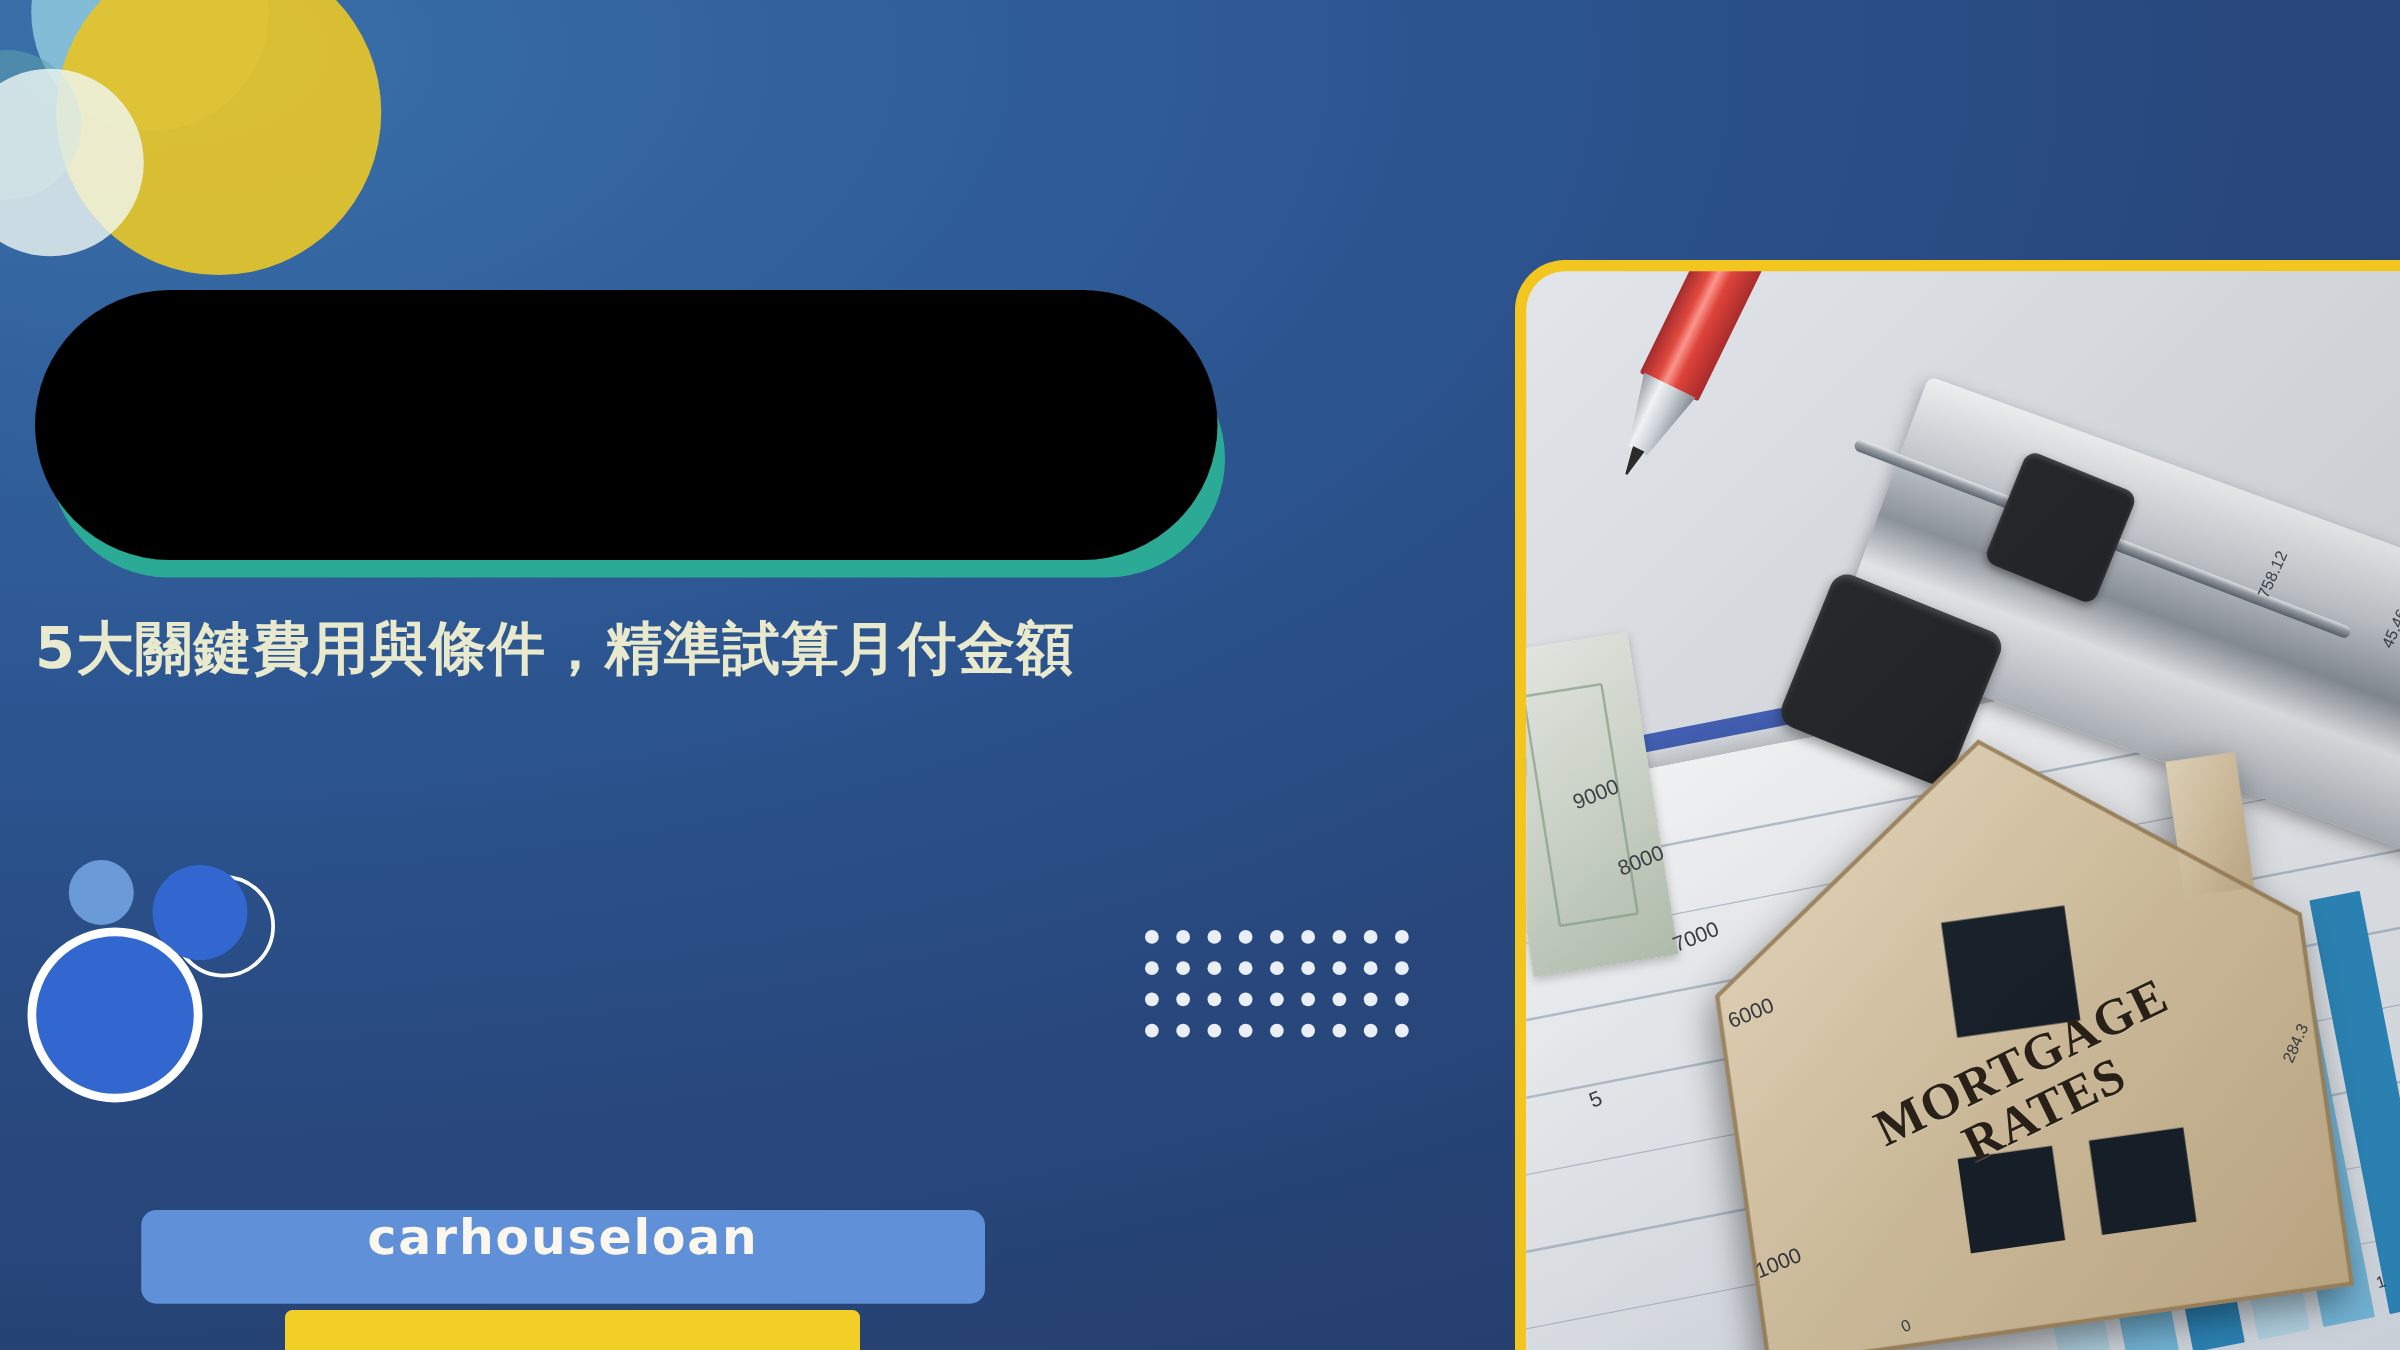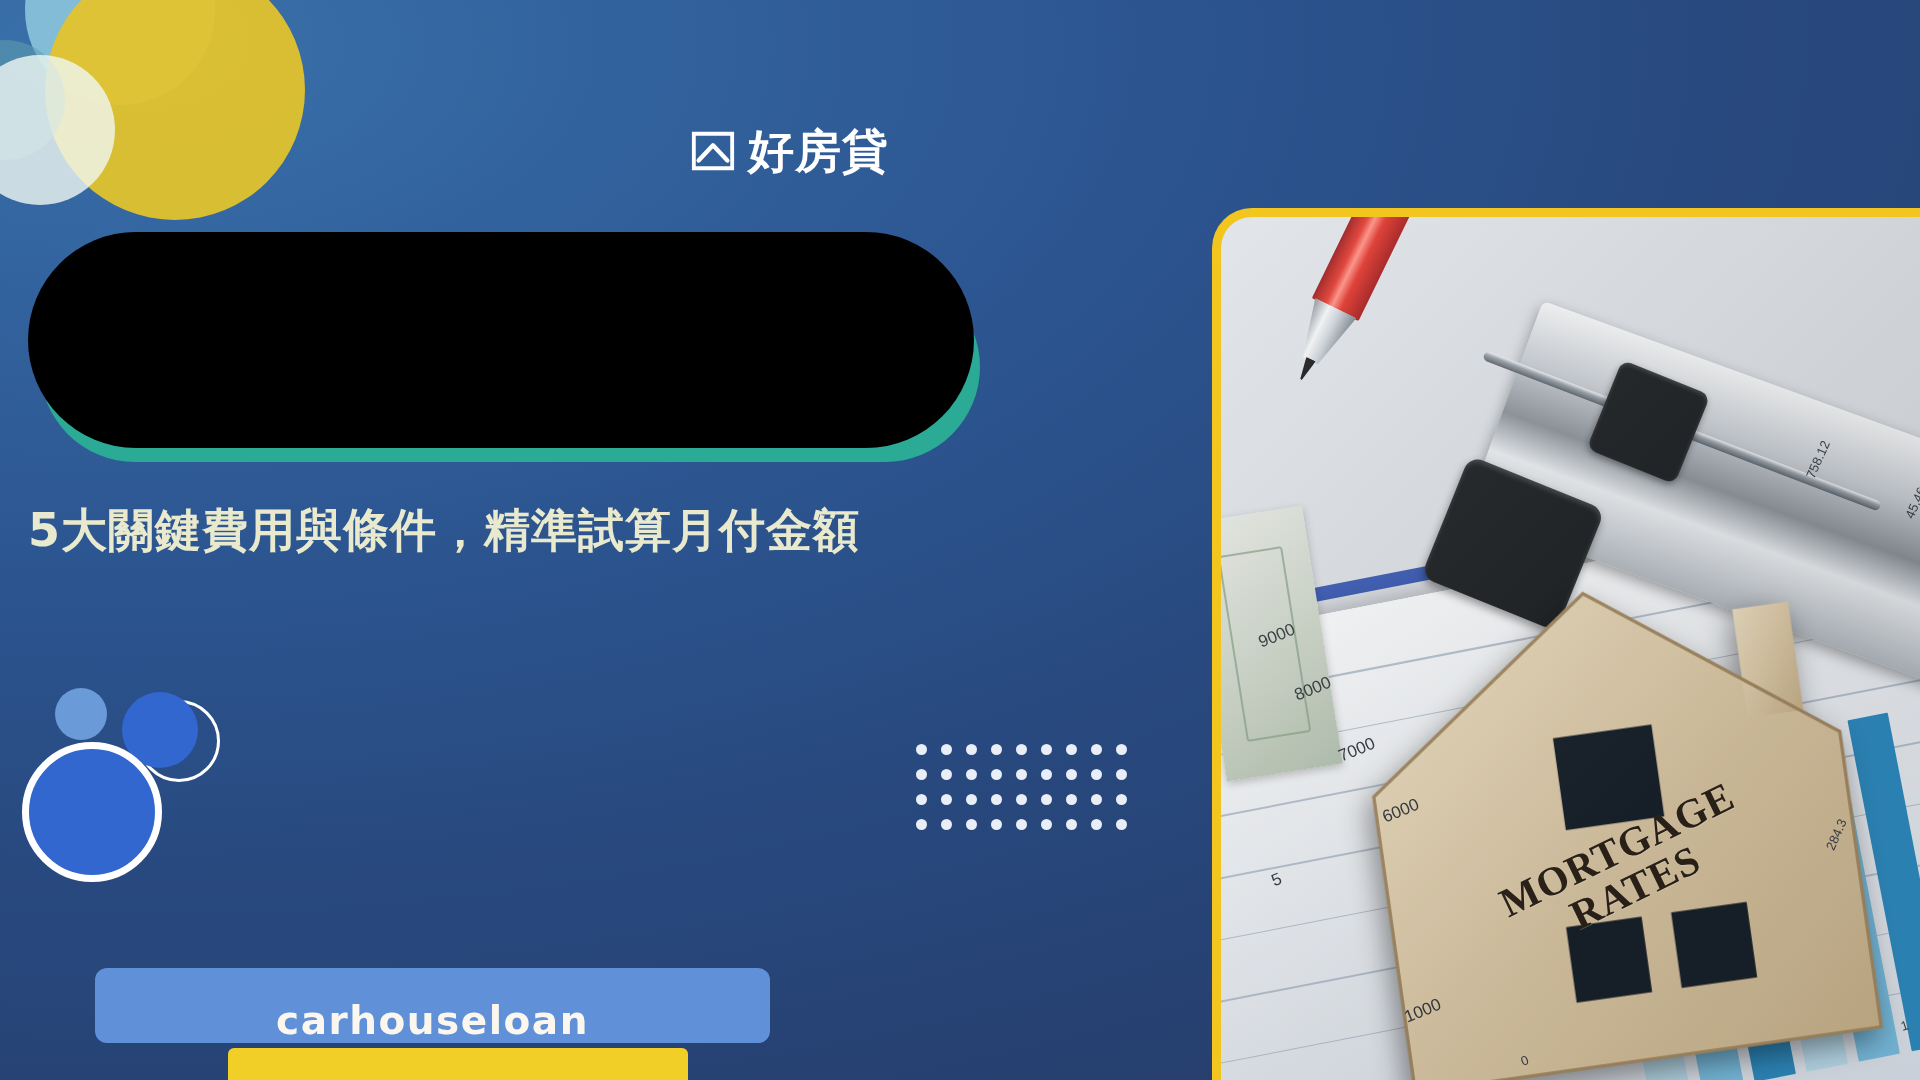"好房貸" div { html: <div> <span> <svg> <path></path> <path></path> </svg> </span> <span>好房貸</span> </div> -> none }
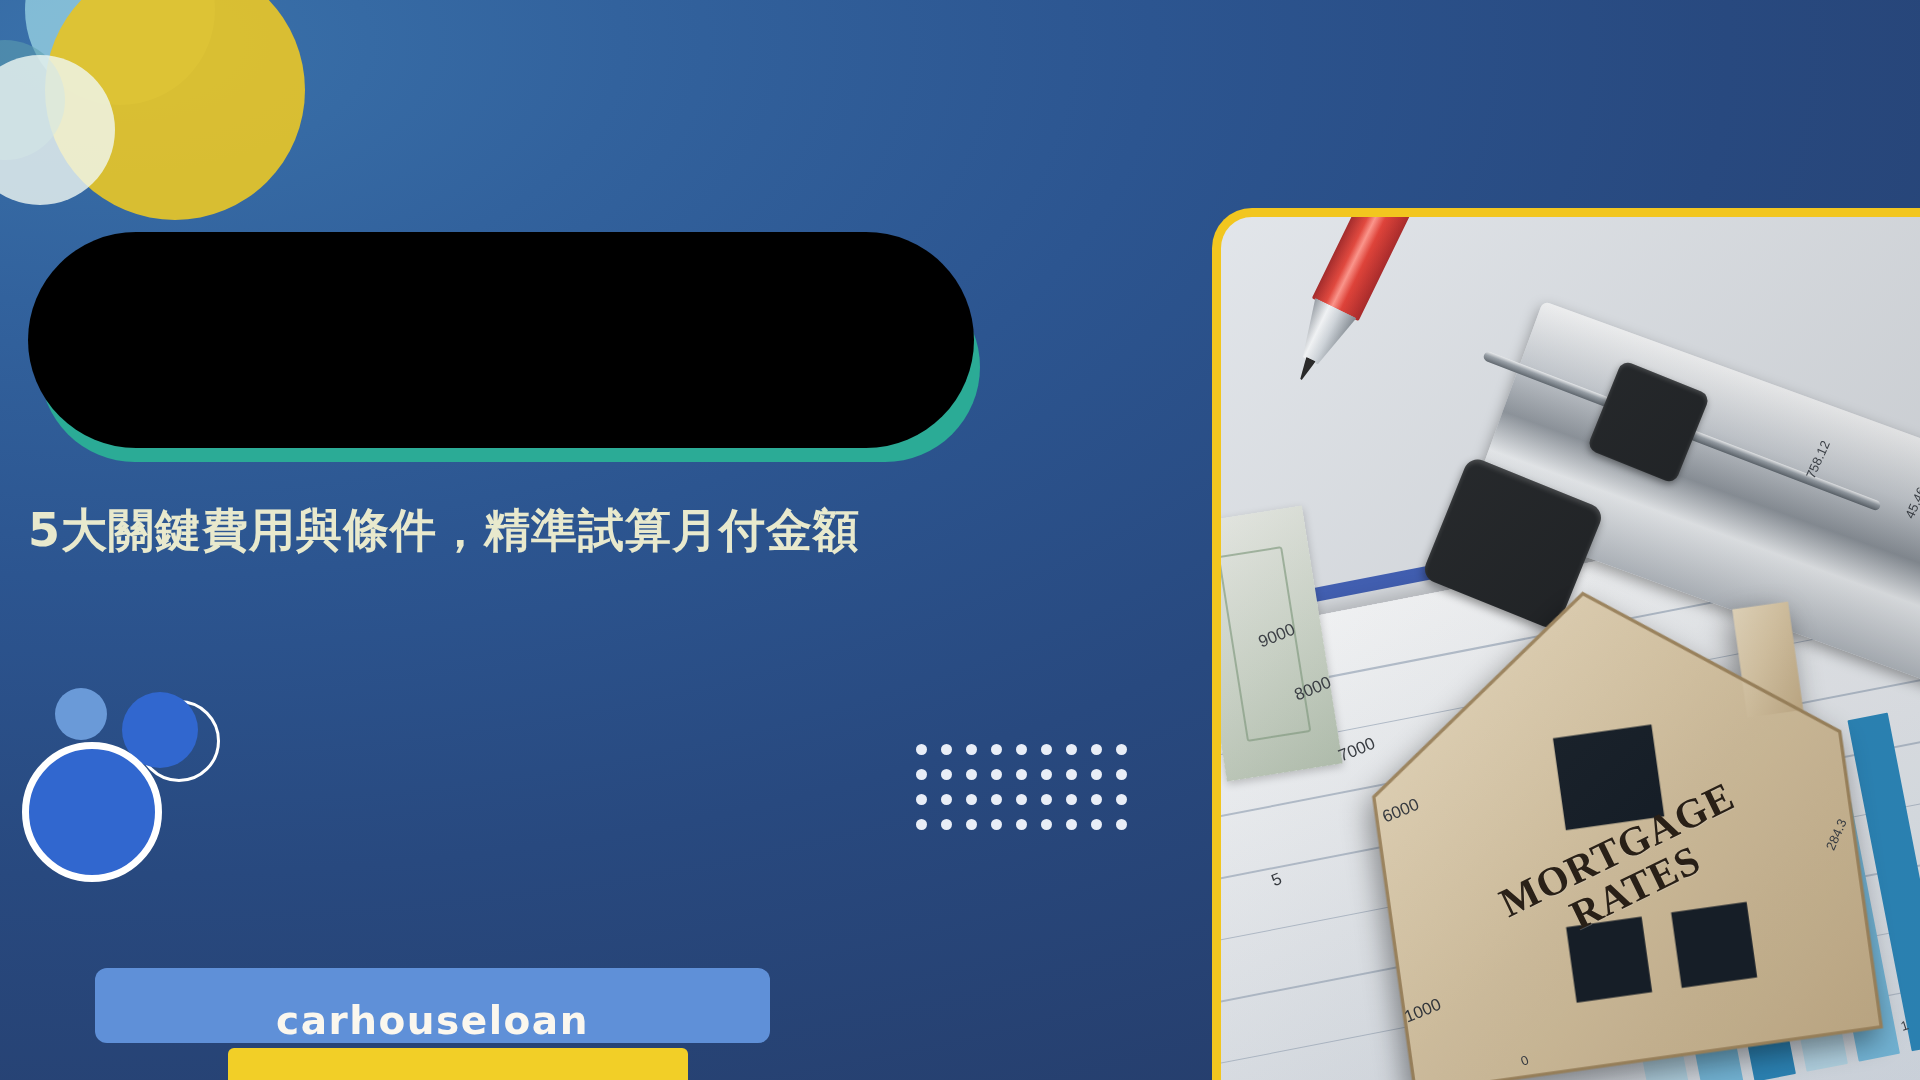"5大關鍵費用與條件，精準試算月付金額" #subtitle { top: 500px -> 488px }
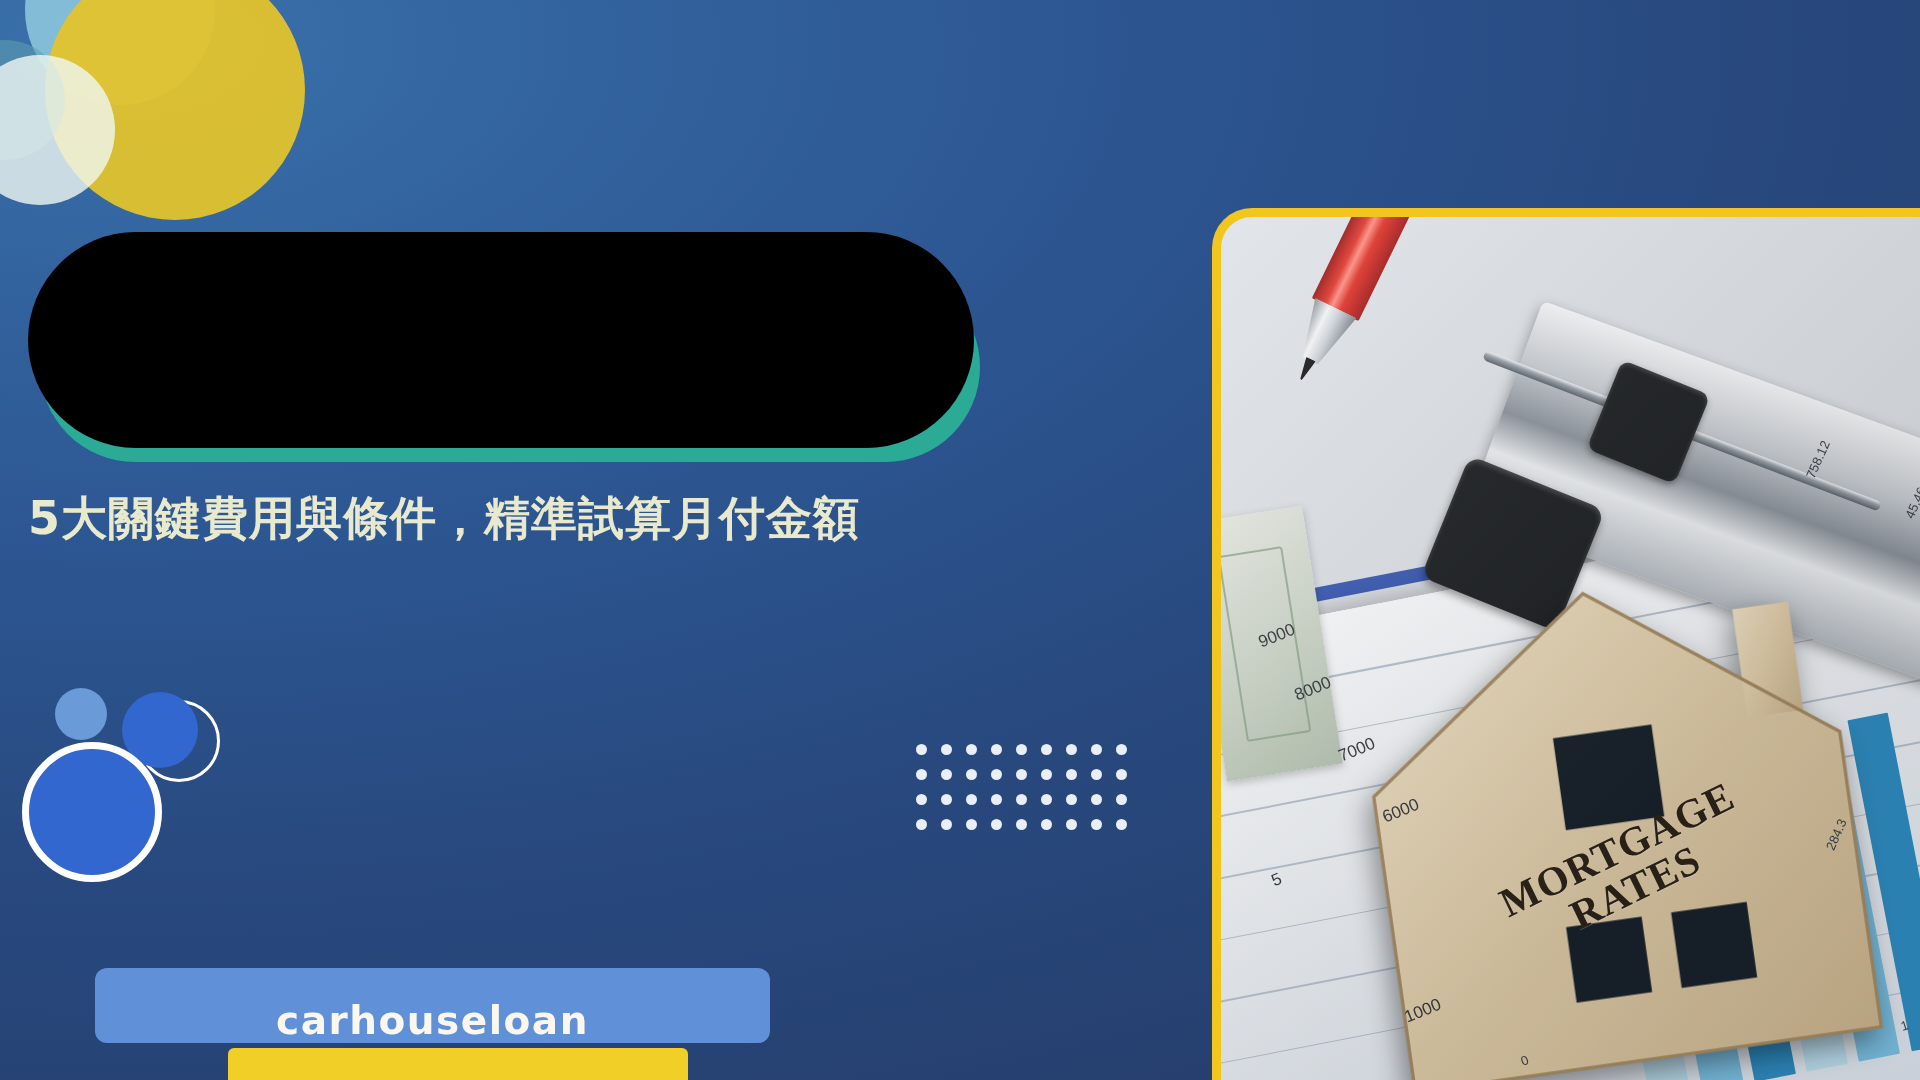"carhouseloan" #handle-blue { align-items: flex-end -> flex-start; left: 95px -> 113px }
